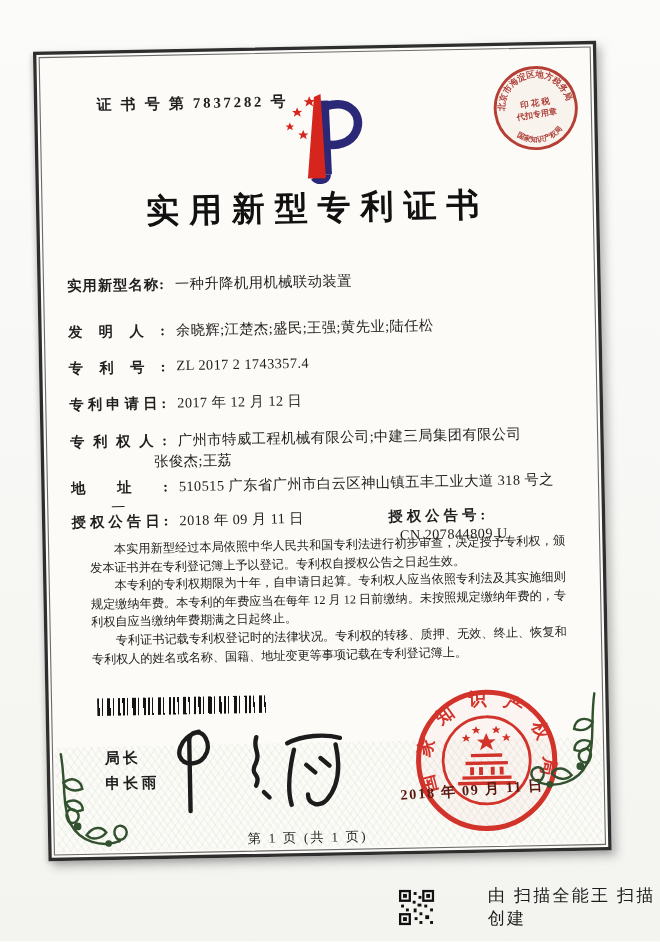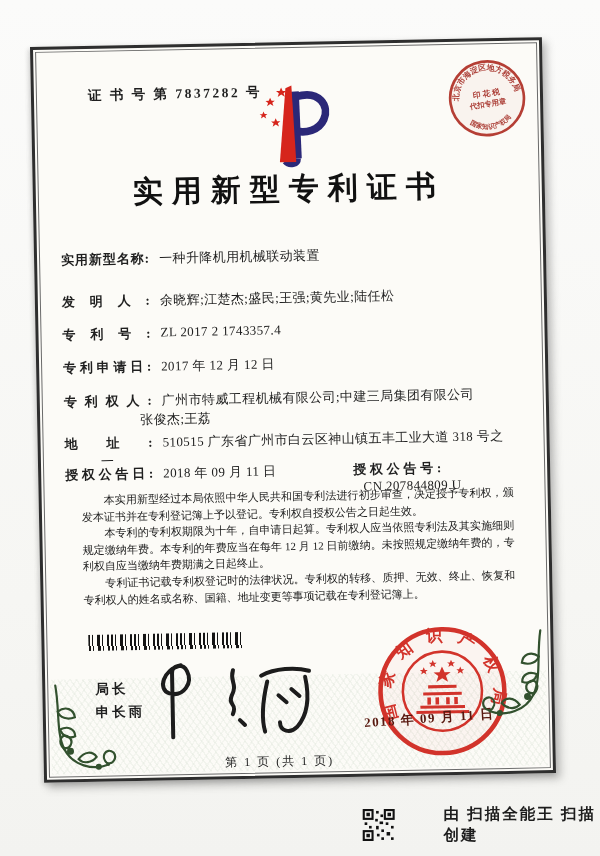"由 扫描全能王 扫描创建" .wm-text { font-weight: 700 -> 400 }
